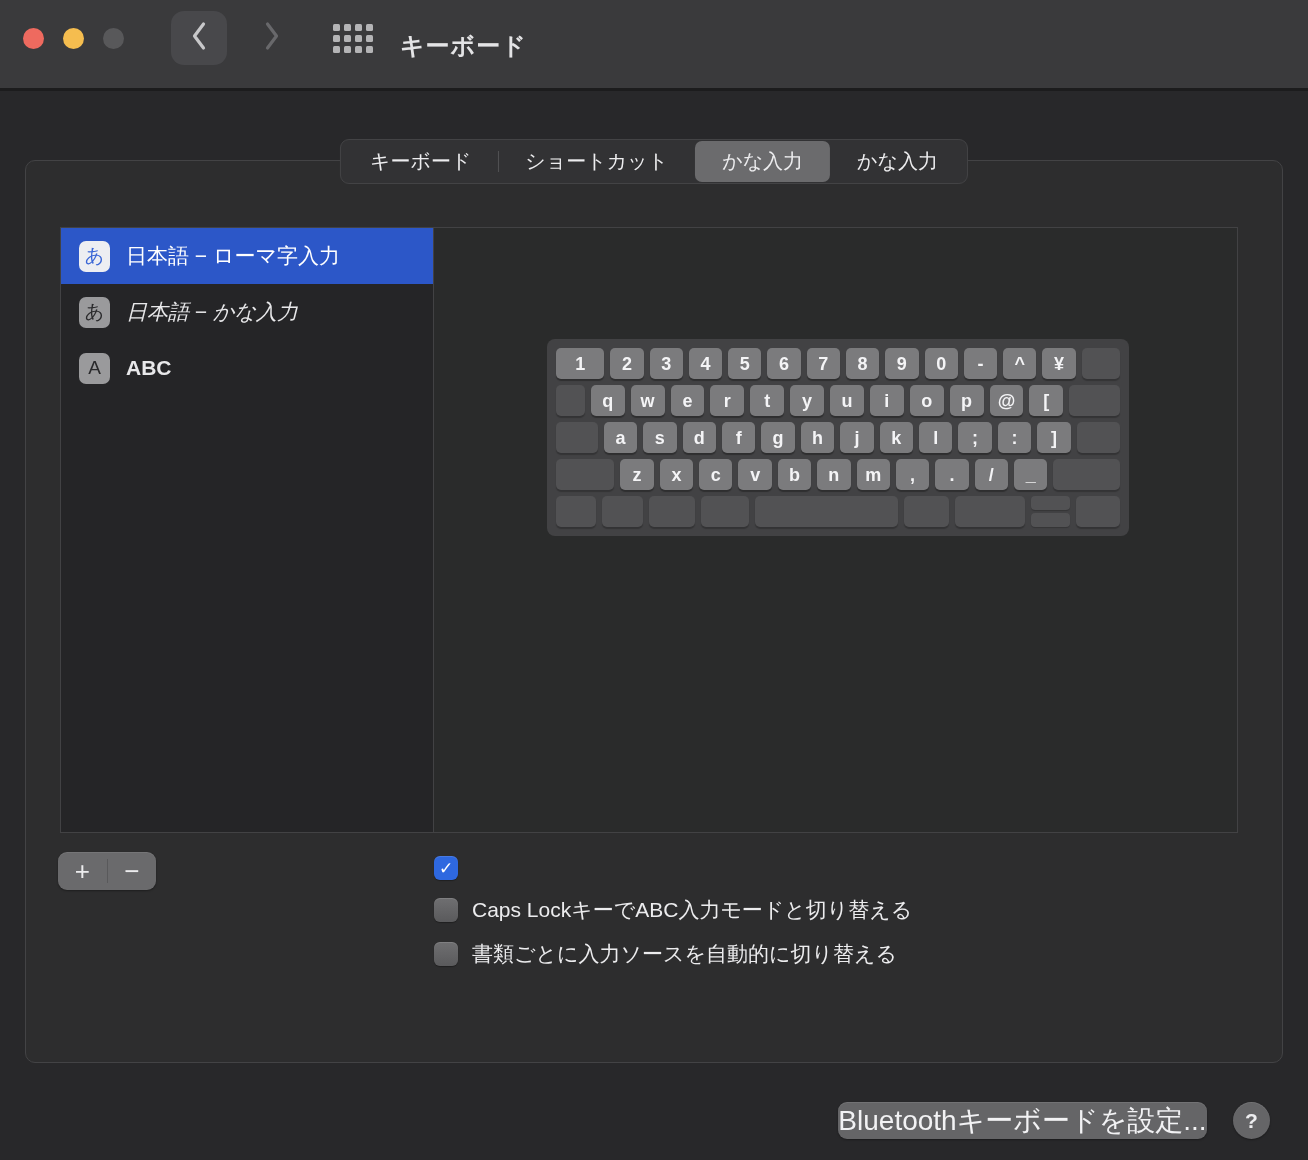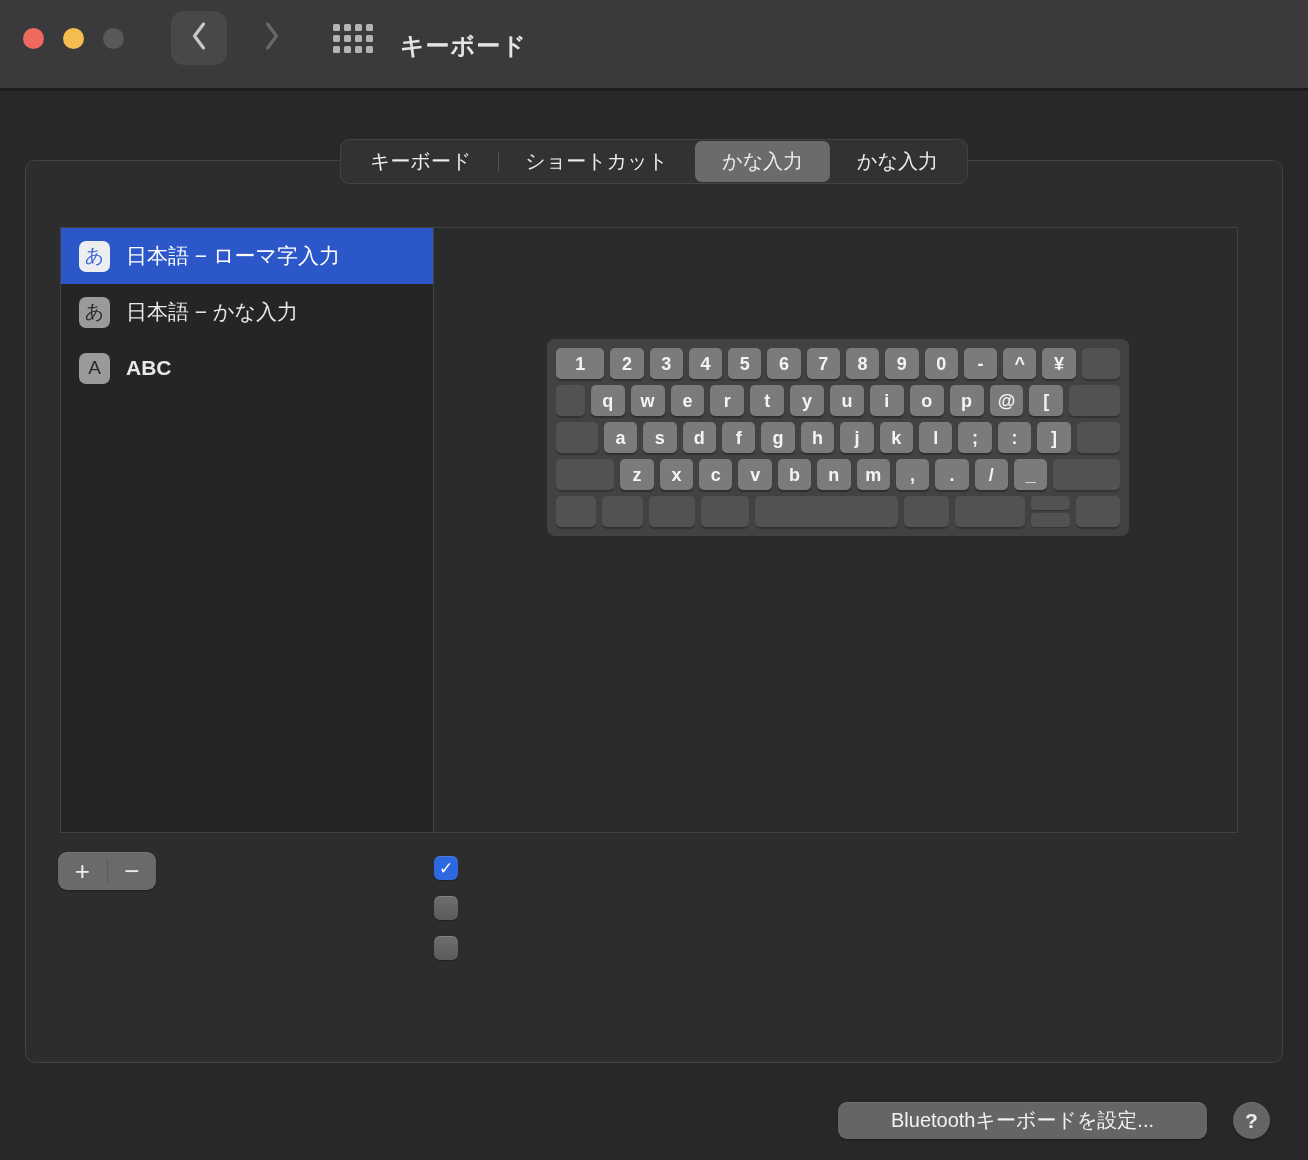"日本語 − かな入力" div { font-style: none -> italic }
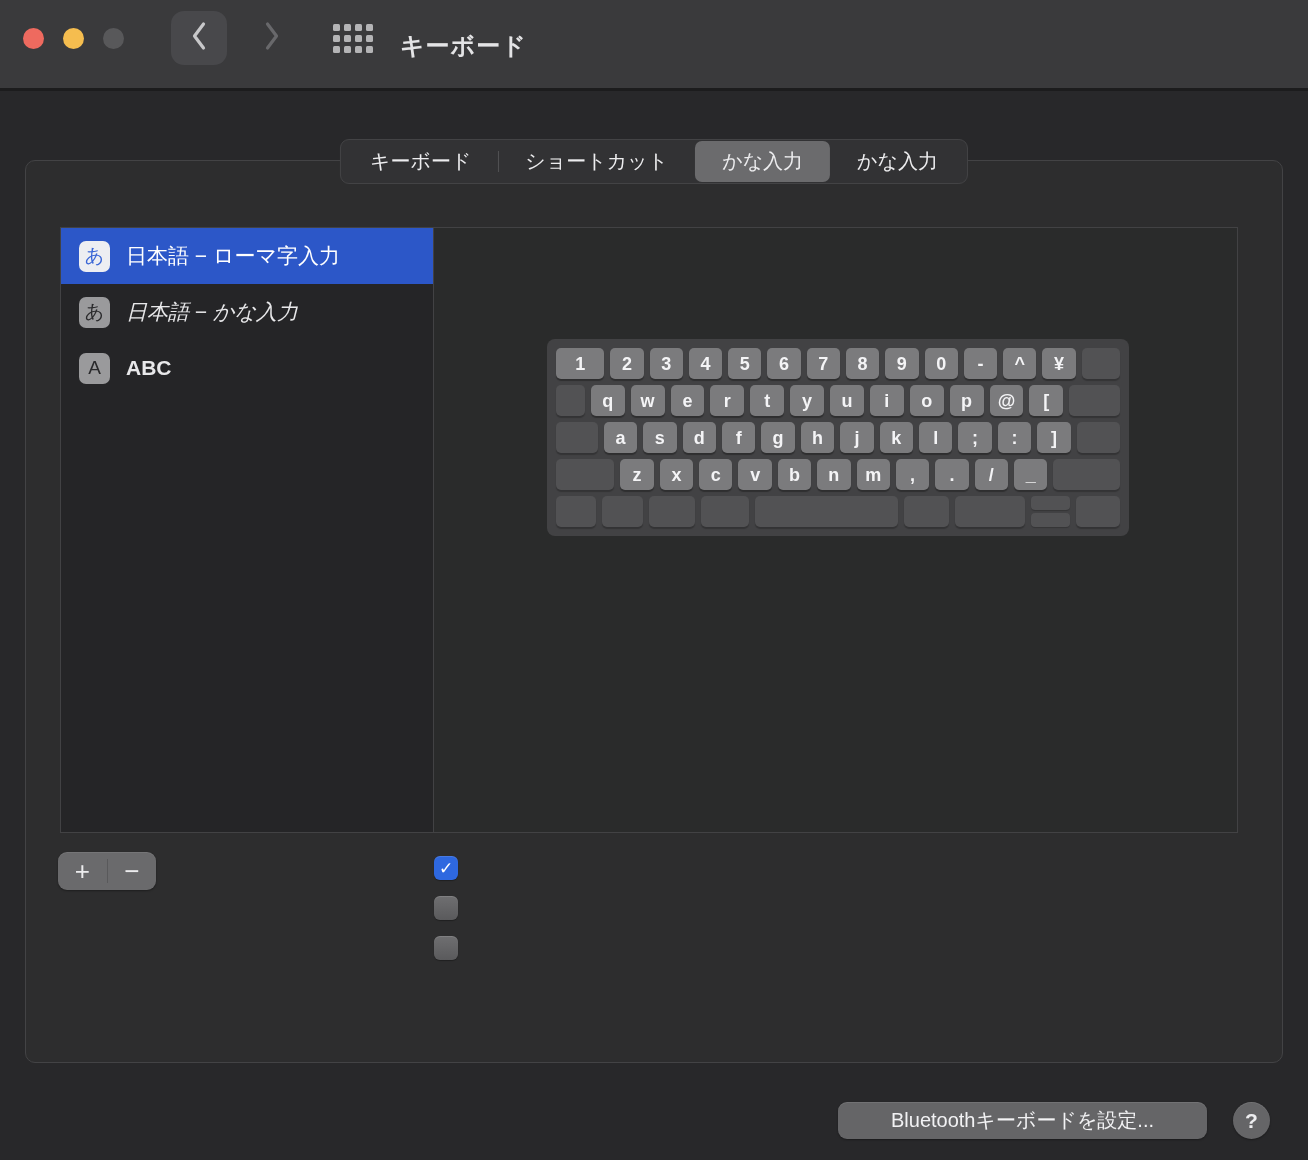"Caps LockキーでABC入力モードと切り替える" div.opt-label { html: none -> <div>Caps LockキーでABC入力モードと切り替える</div> }
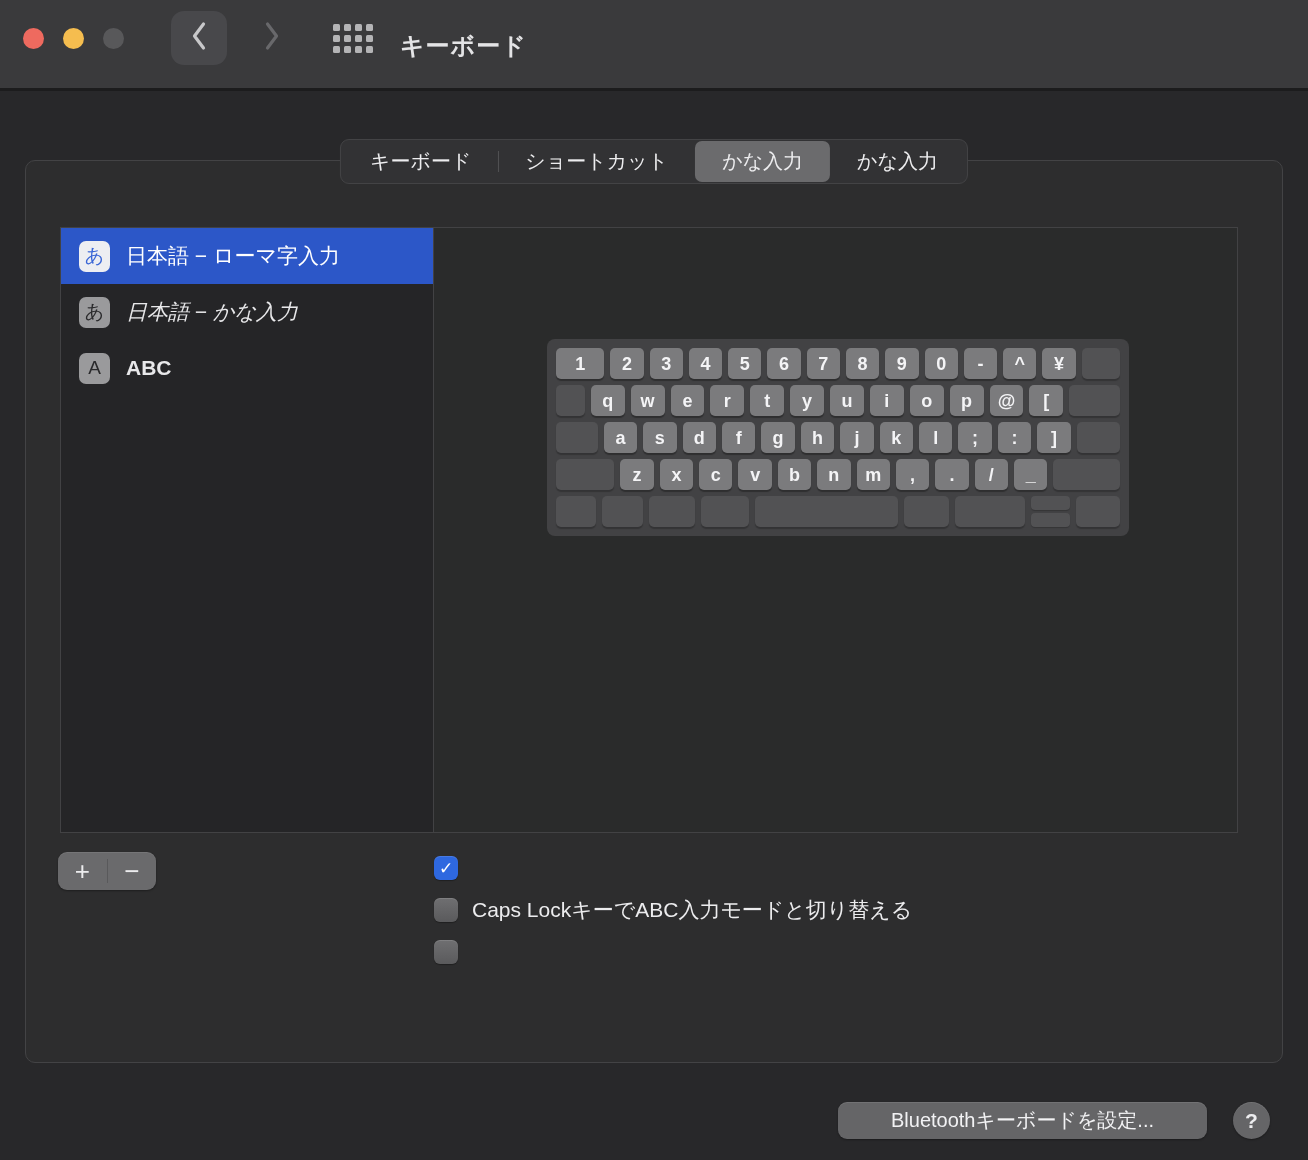"書類ごとに入力ソースを自動的に切り替える" div.opt-label { html: none -> <div>書類ごとに入力ソースを自動的に切り替える</div> }
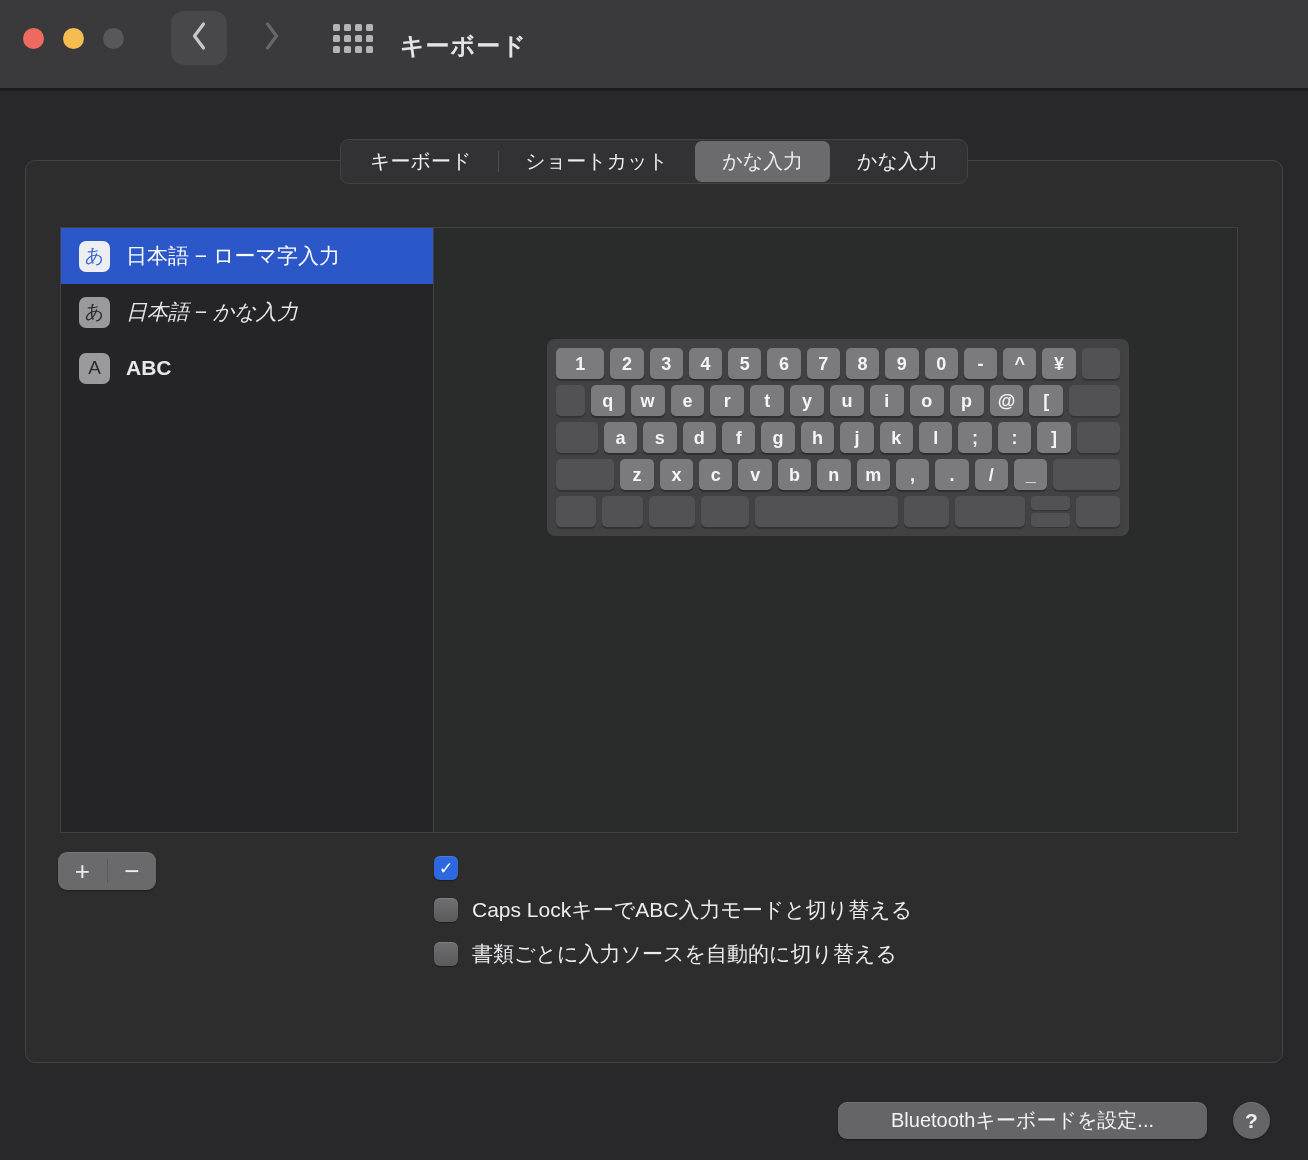"Bluetoothキーボードを設定..." .bt-button { font-size: 20px -> 28px }
